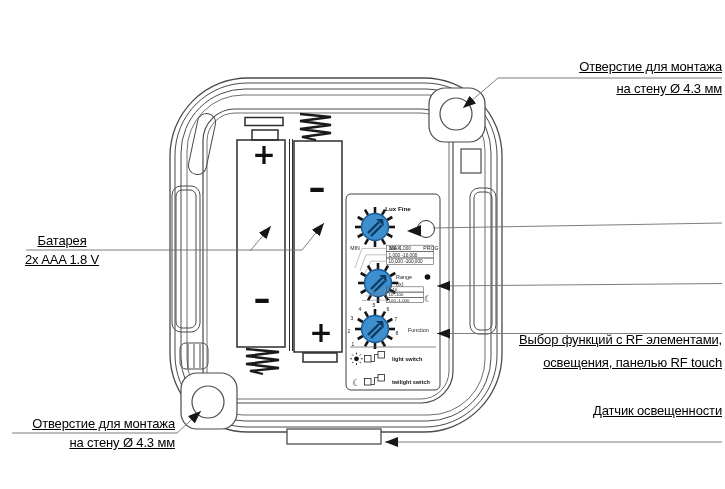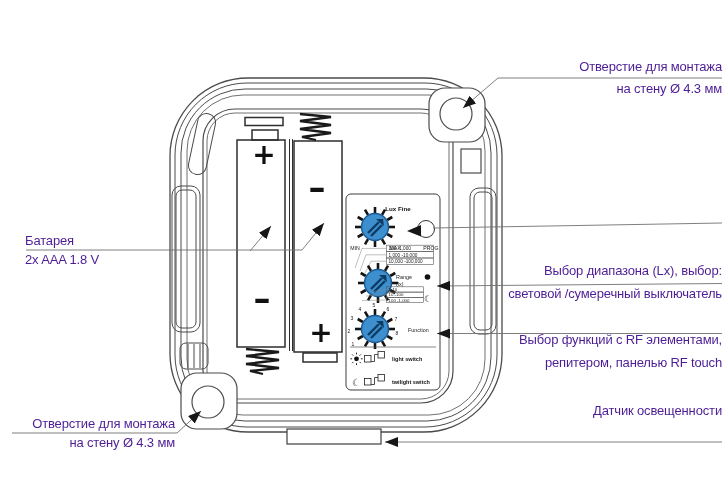"Отверстие для монтажа" .lbl { color: #4c1d95 -> #000000; text-decoration: none -> underline }
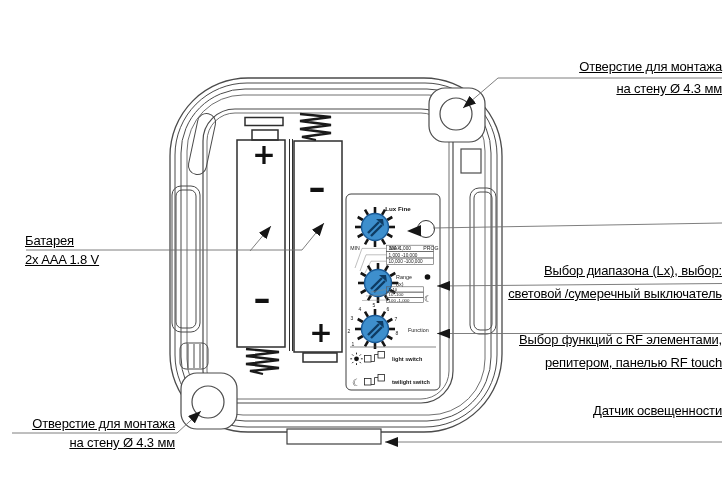"Батарея" .lbl.left { text-align: left -> center }
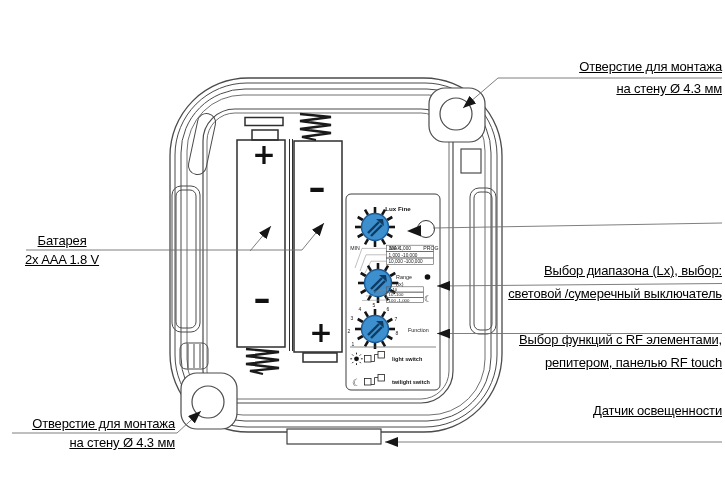"Выбор диапазона (Lx), выбор:" div.lbl { html: <div> <span>Выбор диапазона (Lx), выбор:</span> <span>световой /сумеречный выключатель</span> </div> -> none }
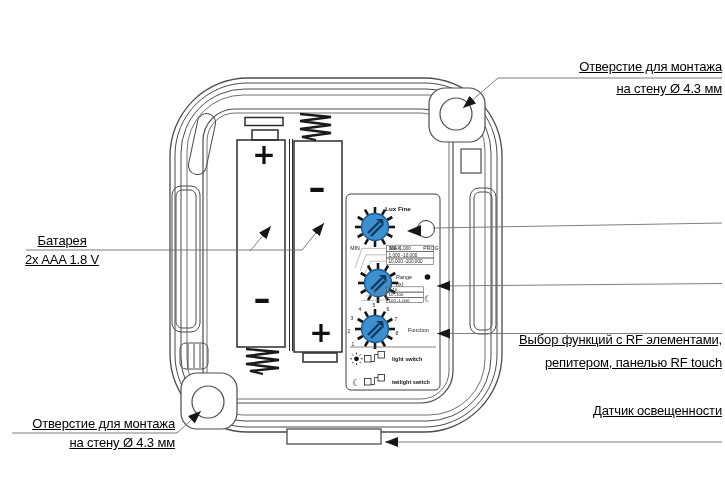"репитером, панелью RF touch" span { text: репитером -> освещения }
